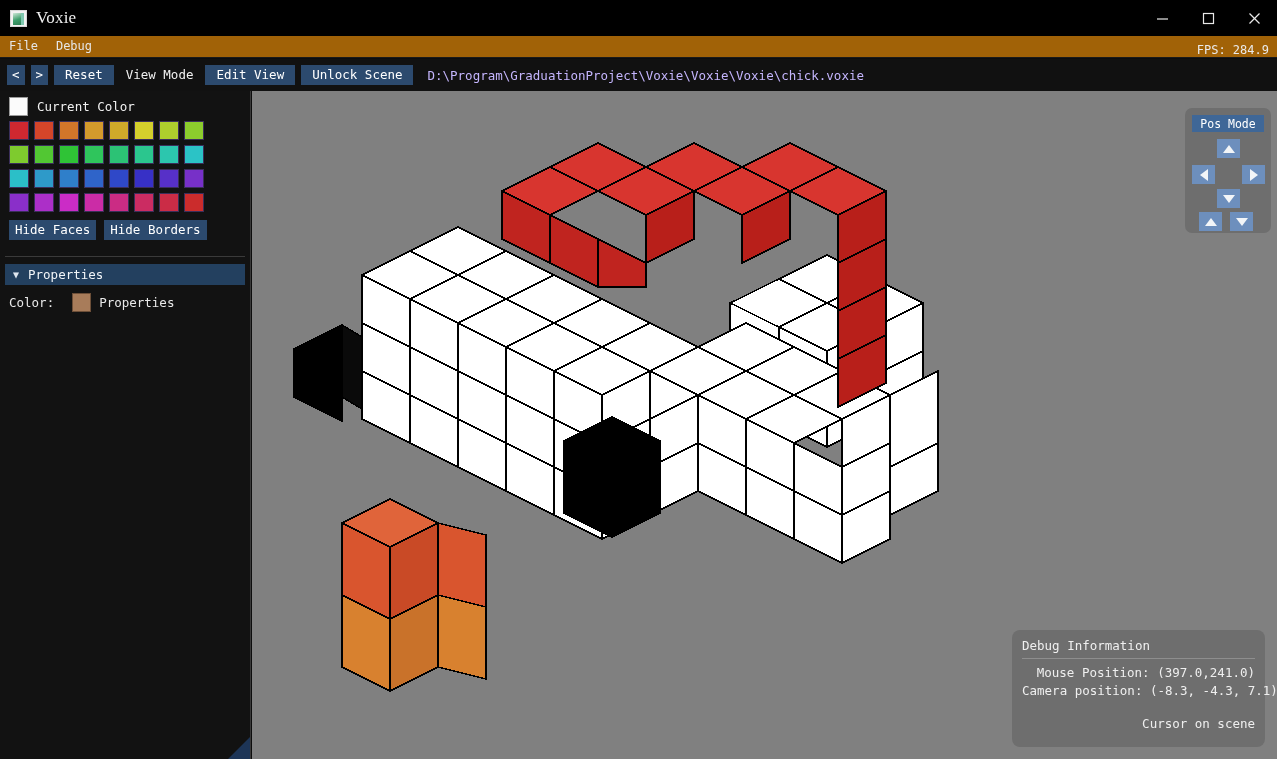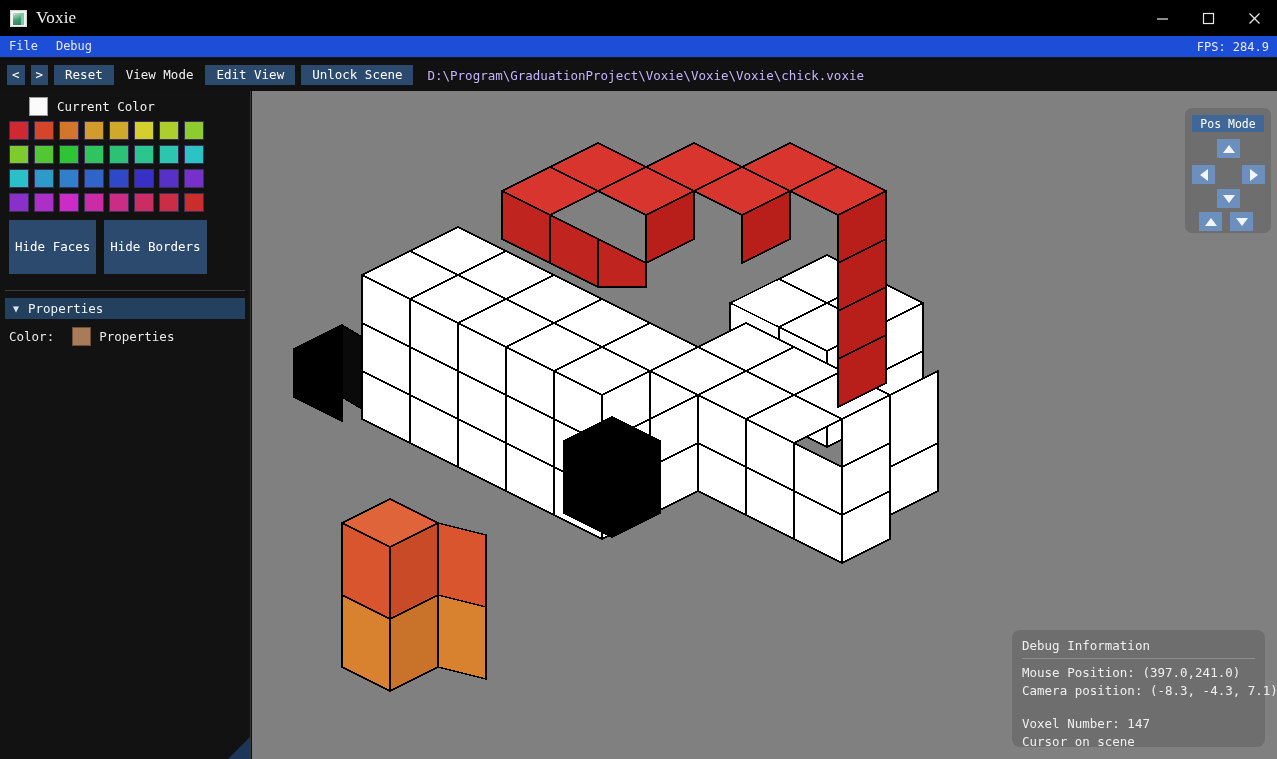"File" .menubar { align-items: center -> flex-end; background: #1d4ed8 -> #a16207 }
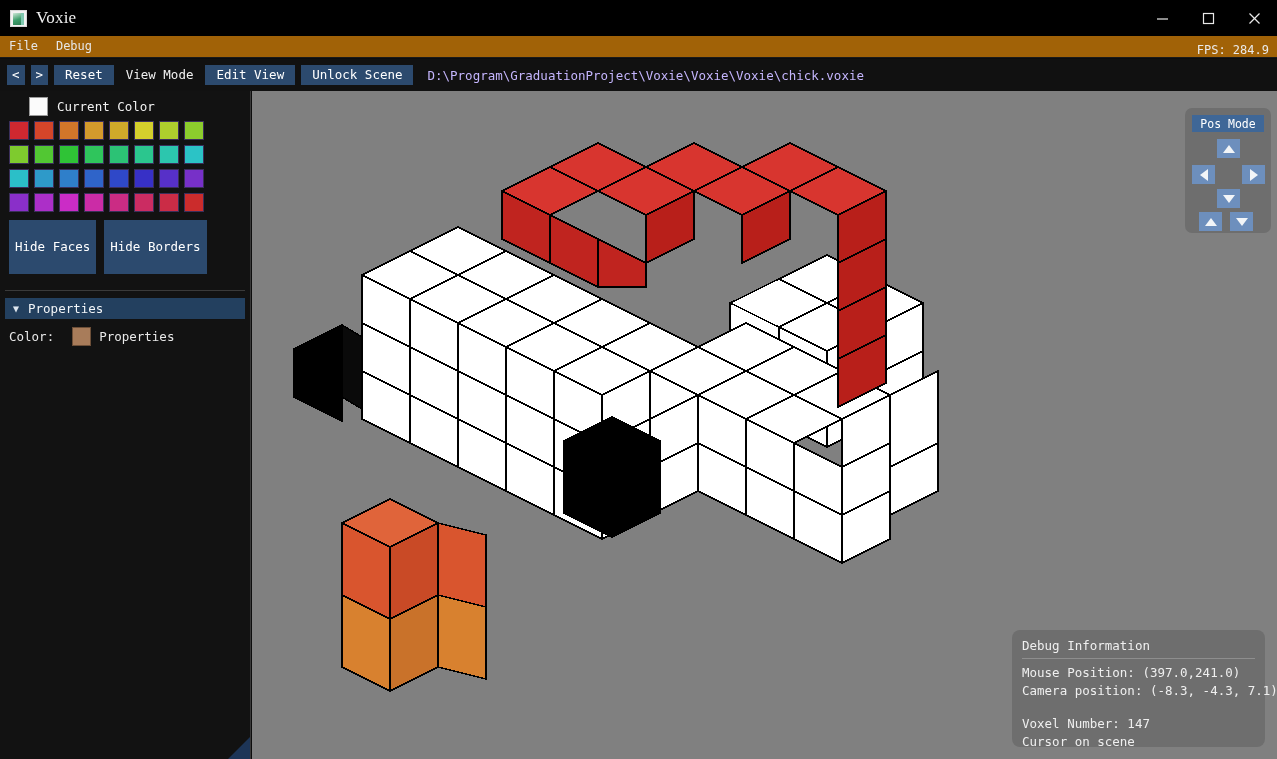"Current Color" .cur-color-row { margin-left: 20px -> none }
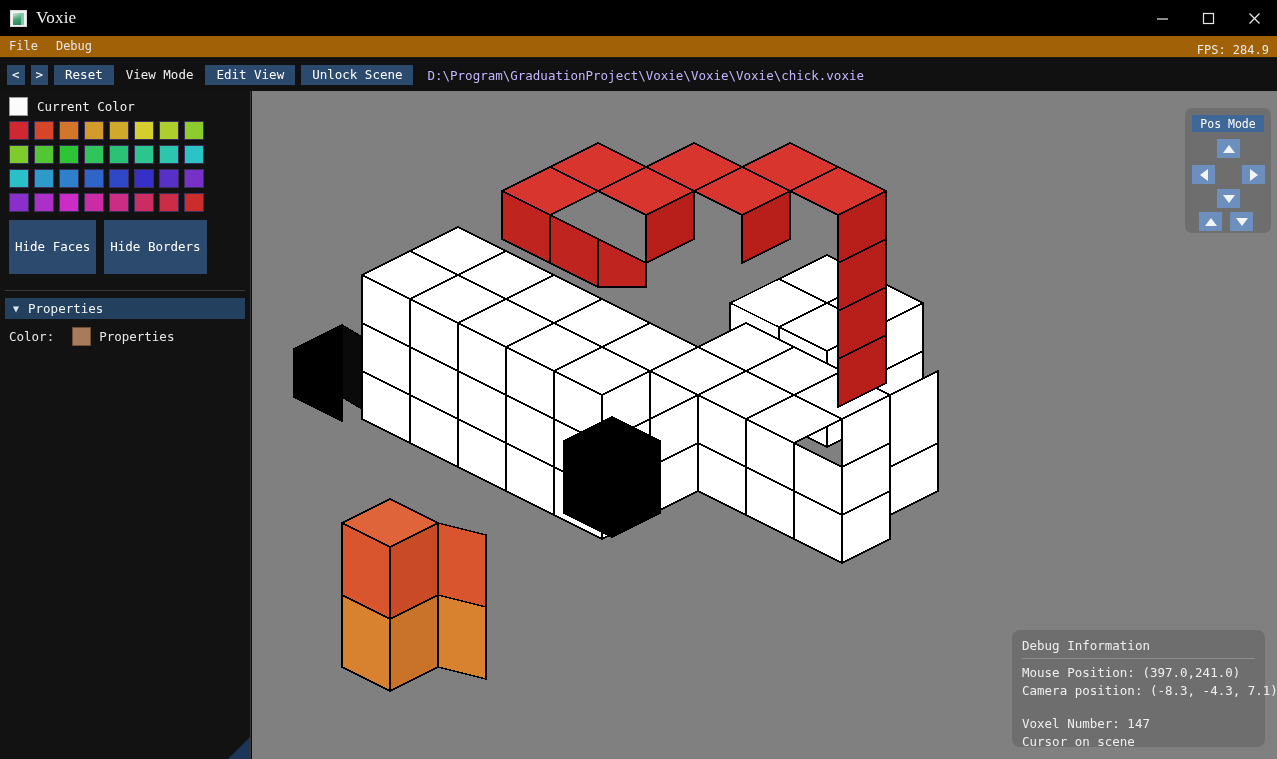"Hide Faces" .side-btn { padding: 20px 6px -> 3px 6px }
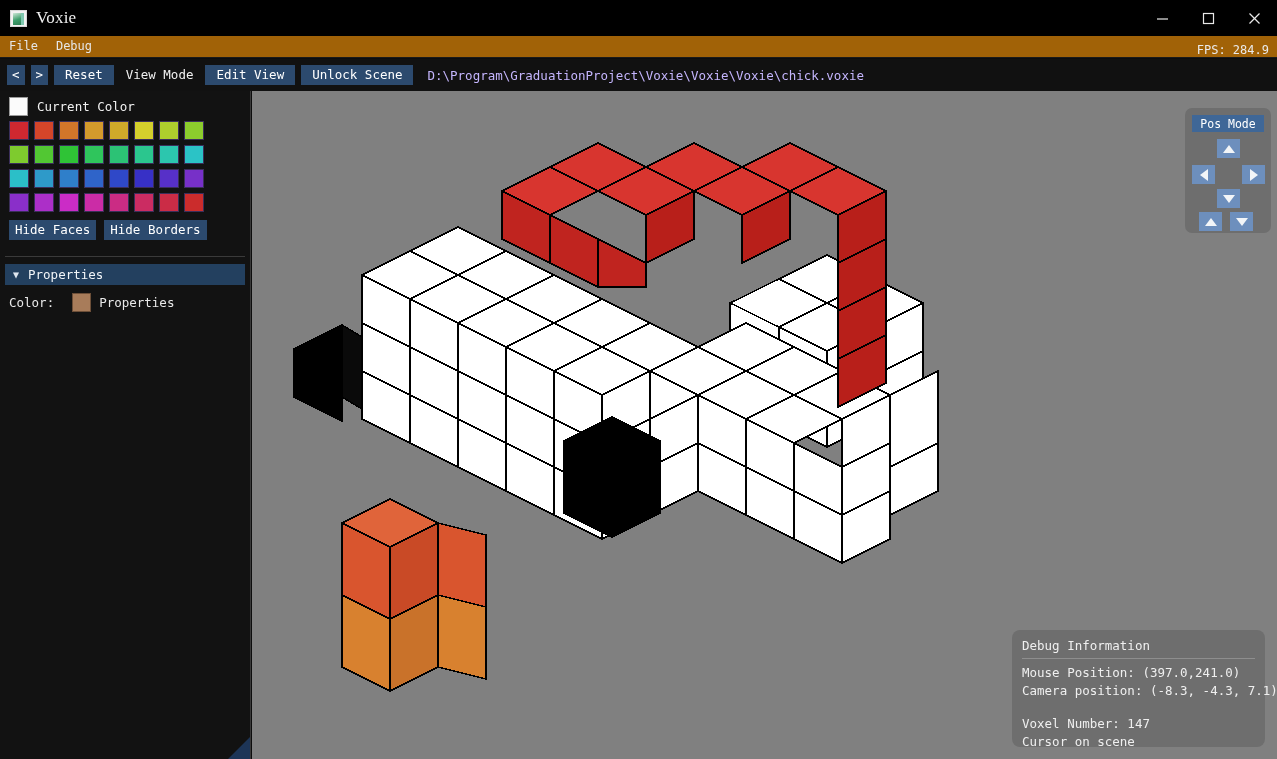"Mouse Position: (397.0,241.0)" .debug-line { text-align: none -> right }
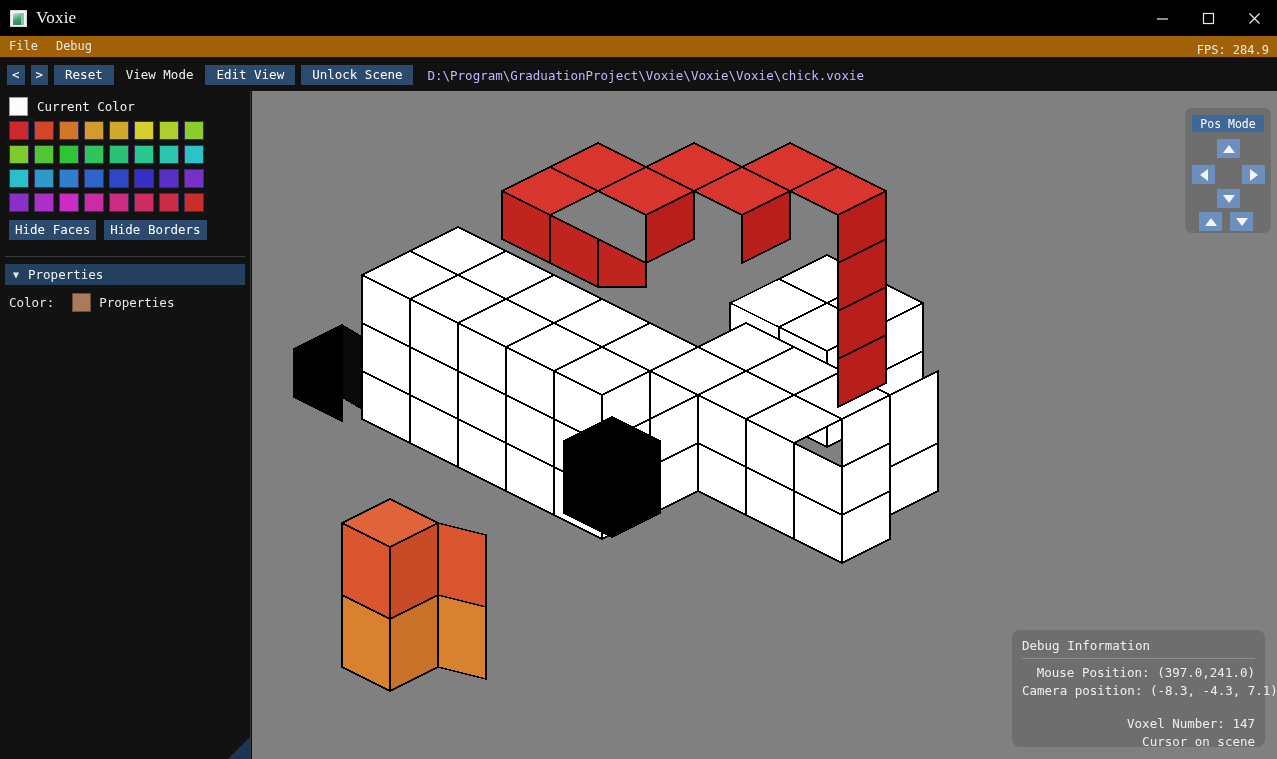"Voxel Number: 147" div.debug-line { html: <div>Voxel Number: 147</div> -> none }
